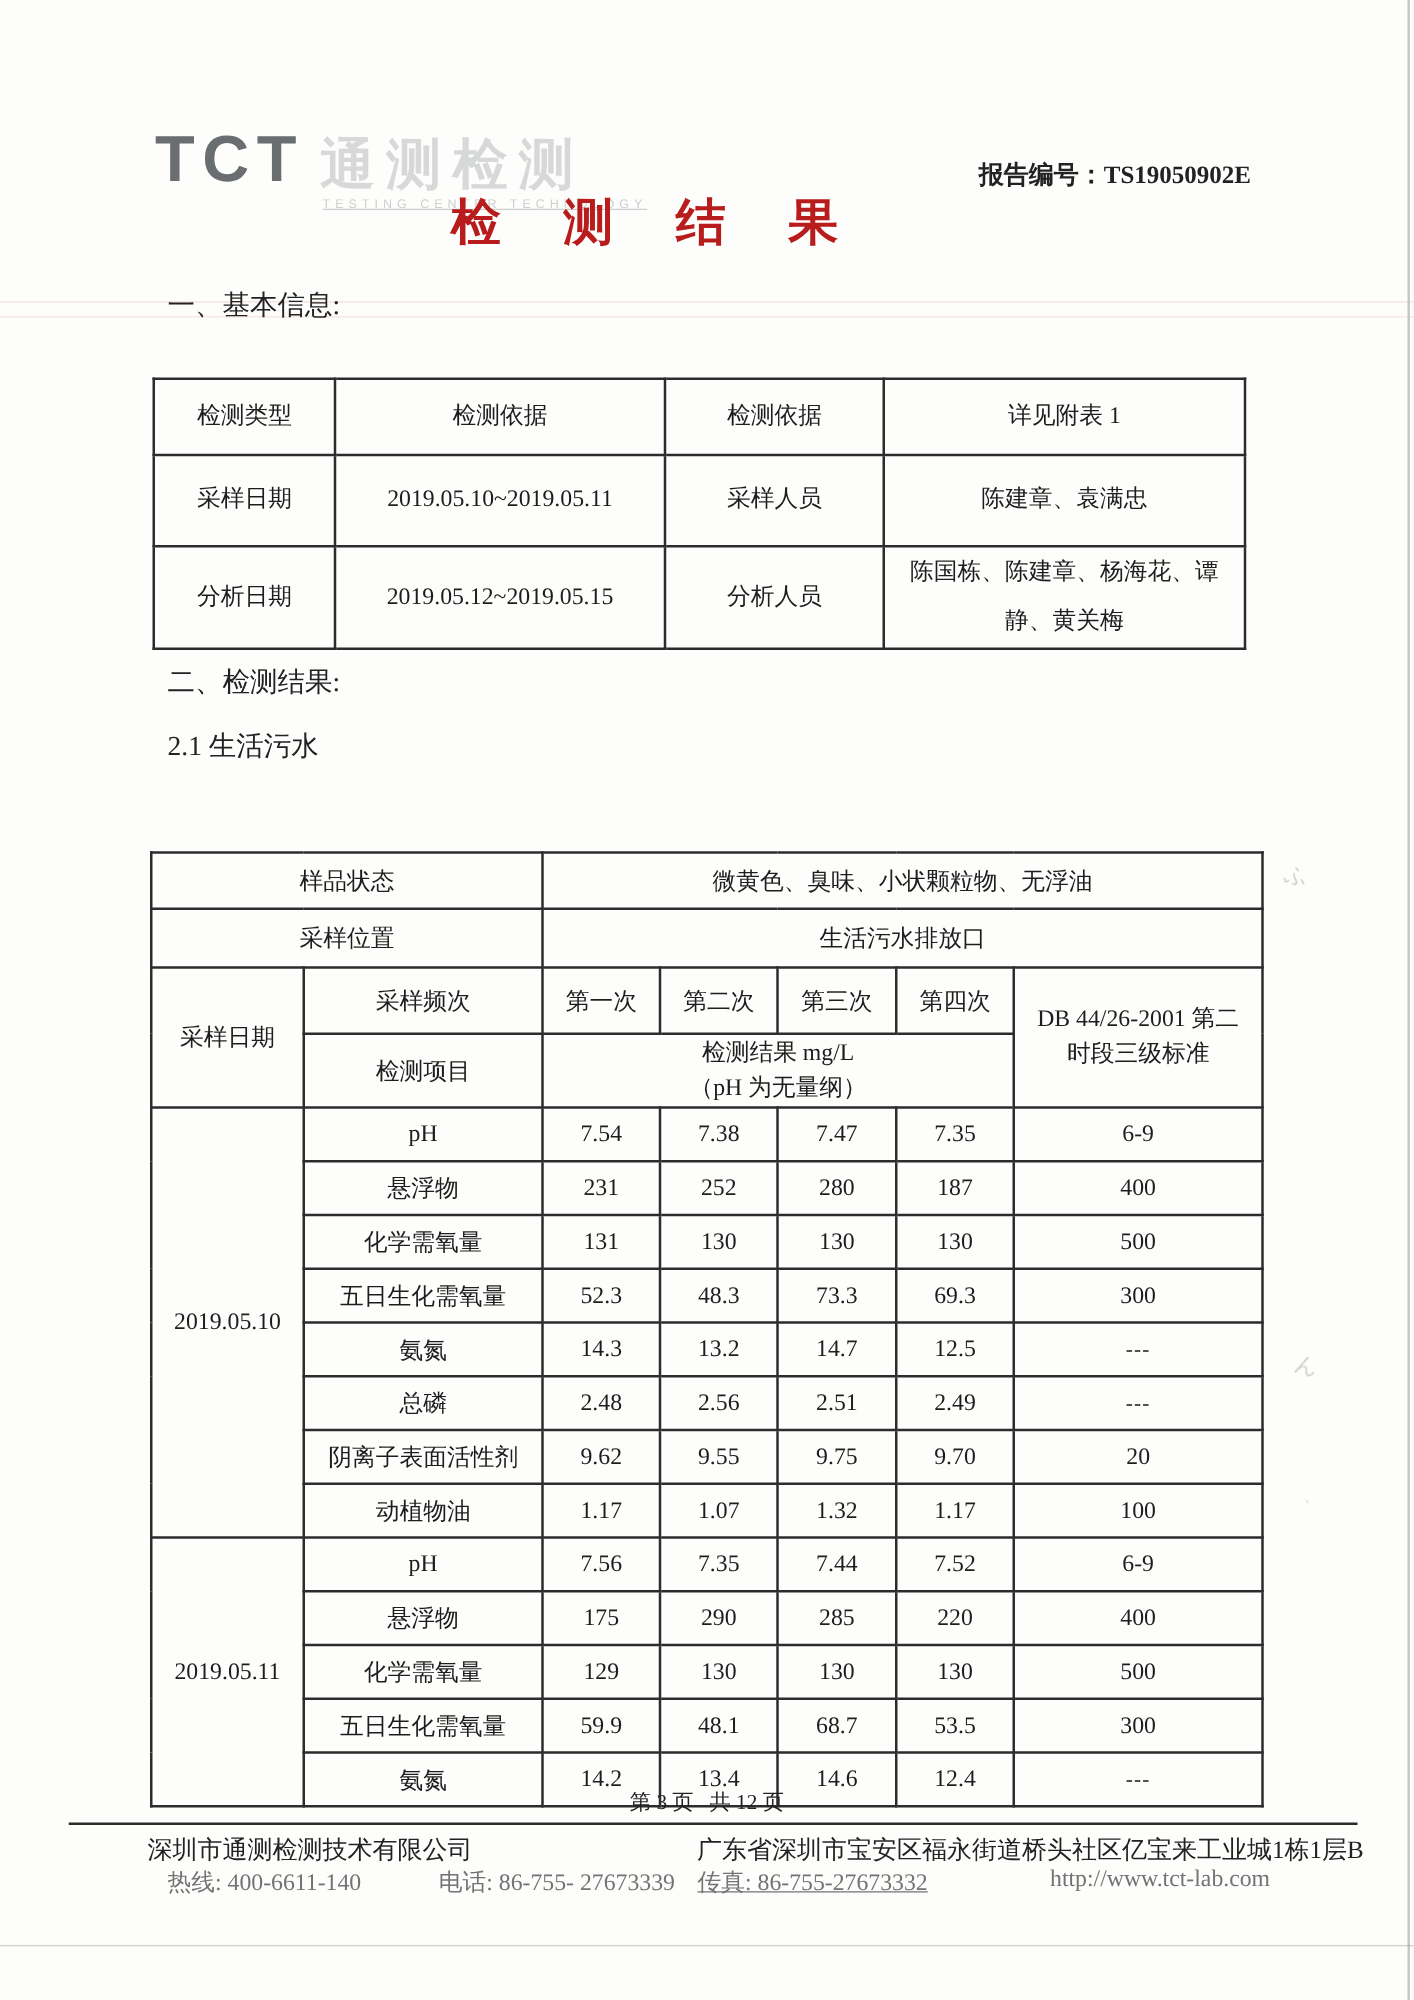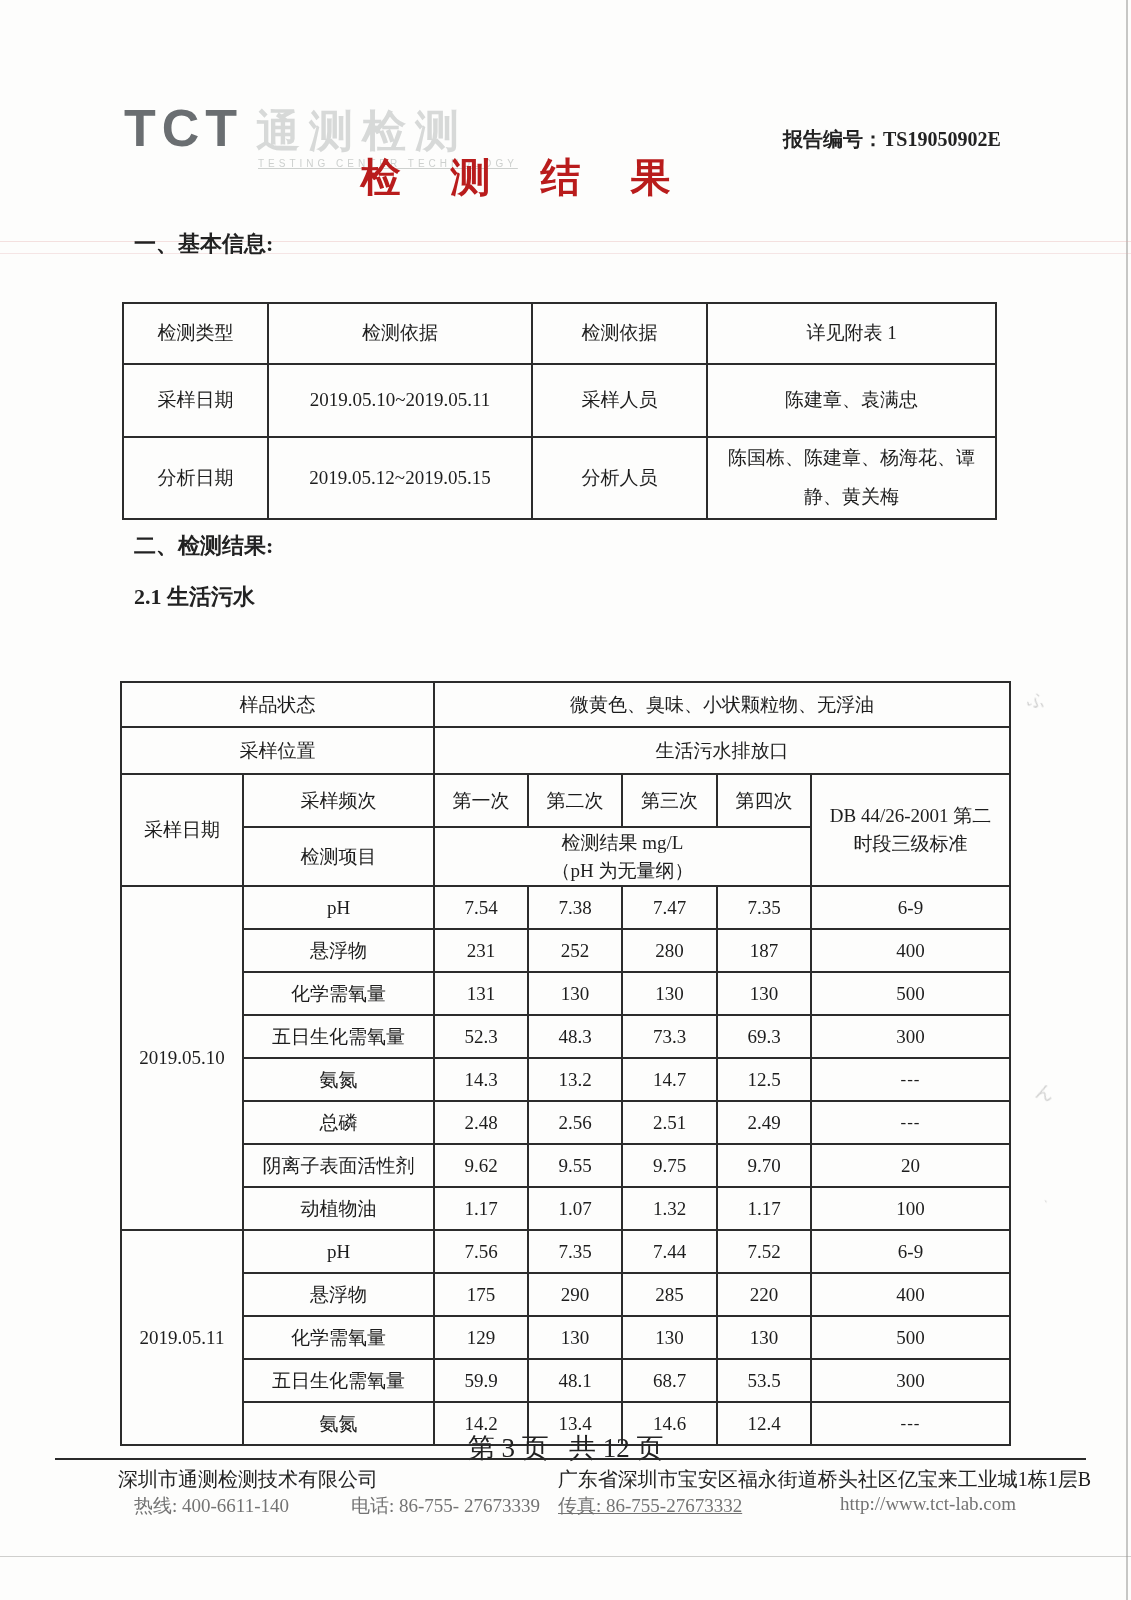"一、基本信息:" .sec-heading { font-weight: bold -> normal }
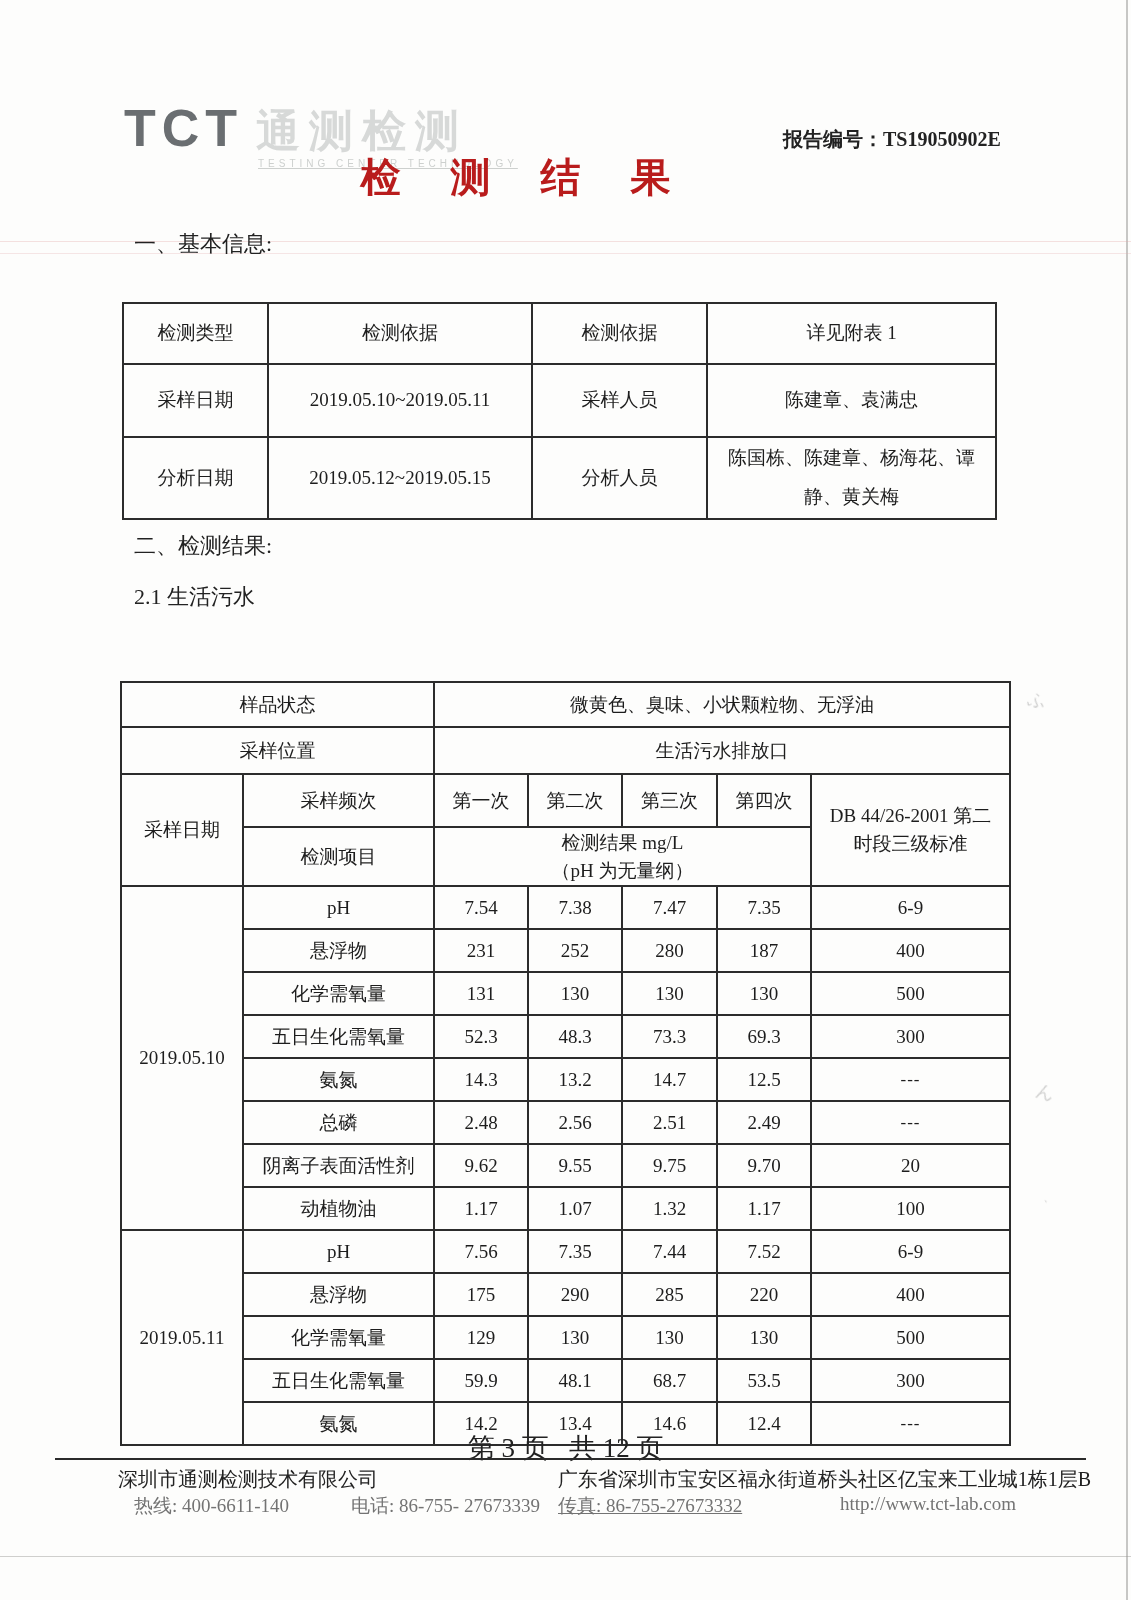"第 3 页 共 12" .page-num { font-size: 27px -> 17px }
